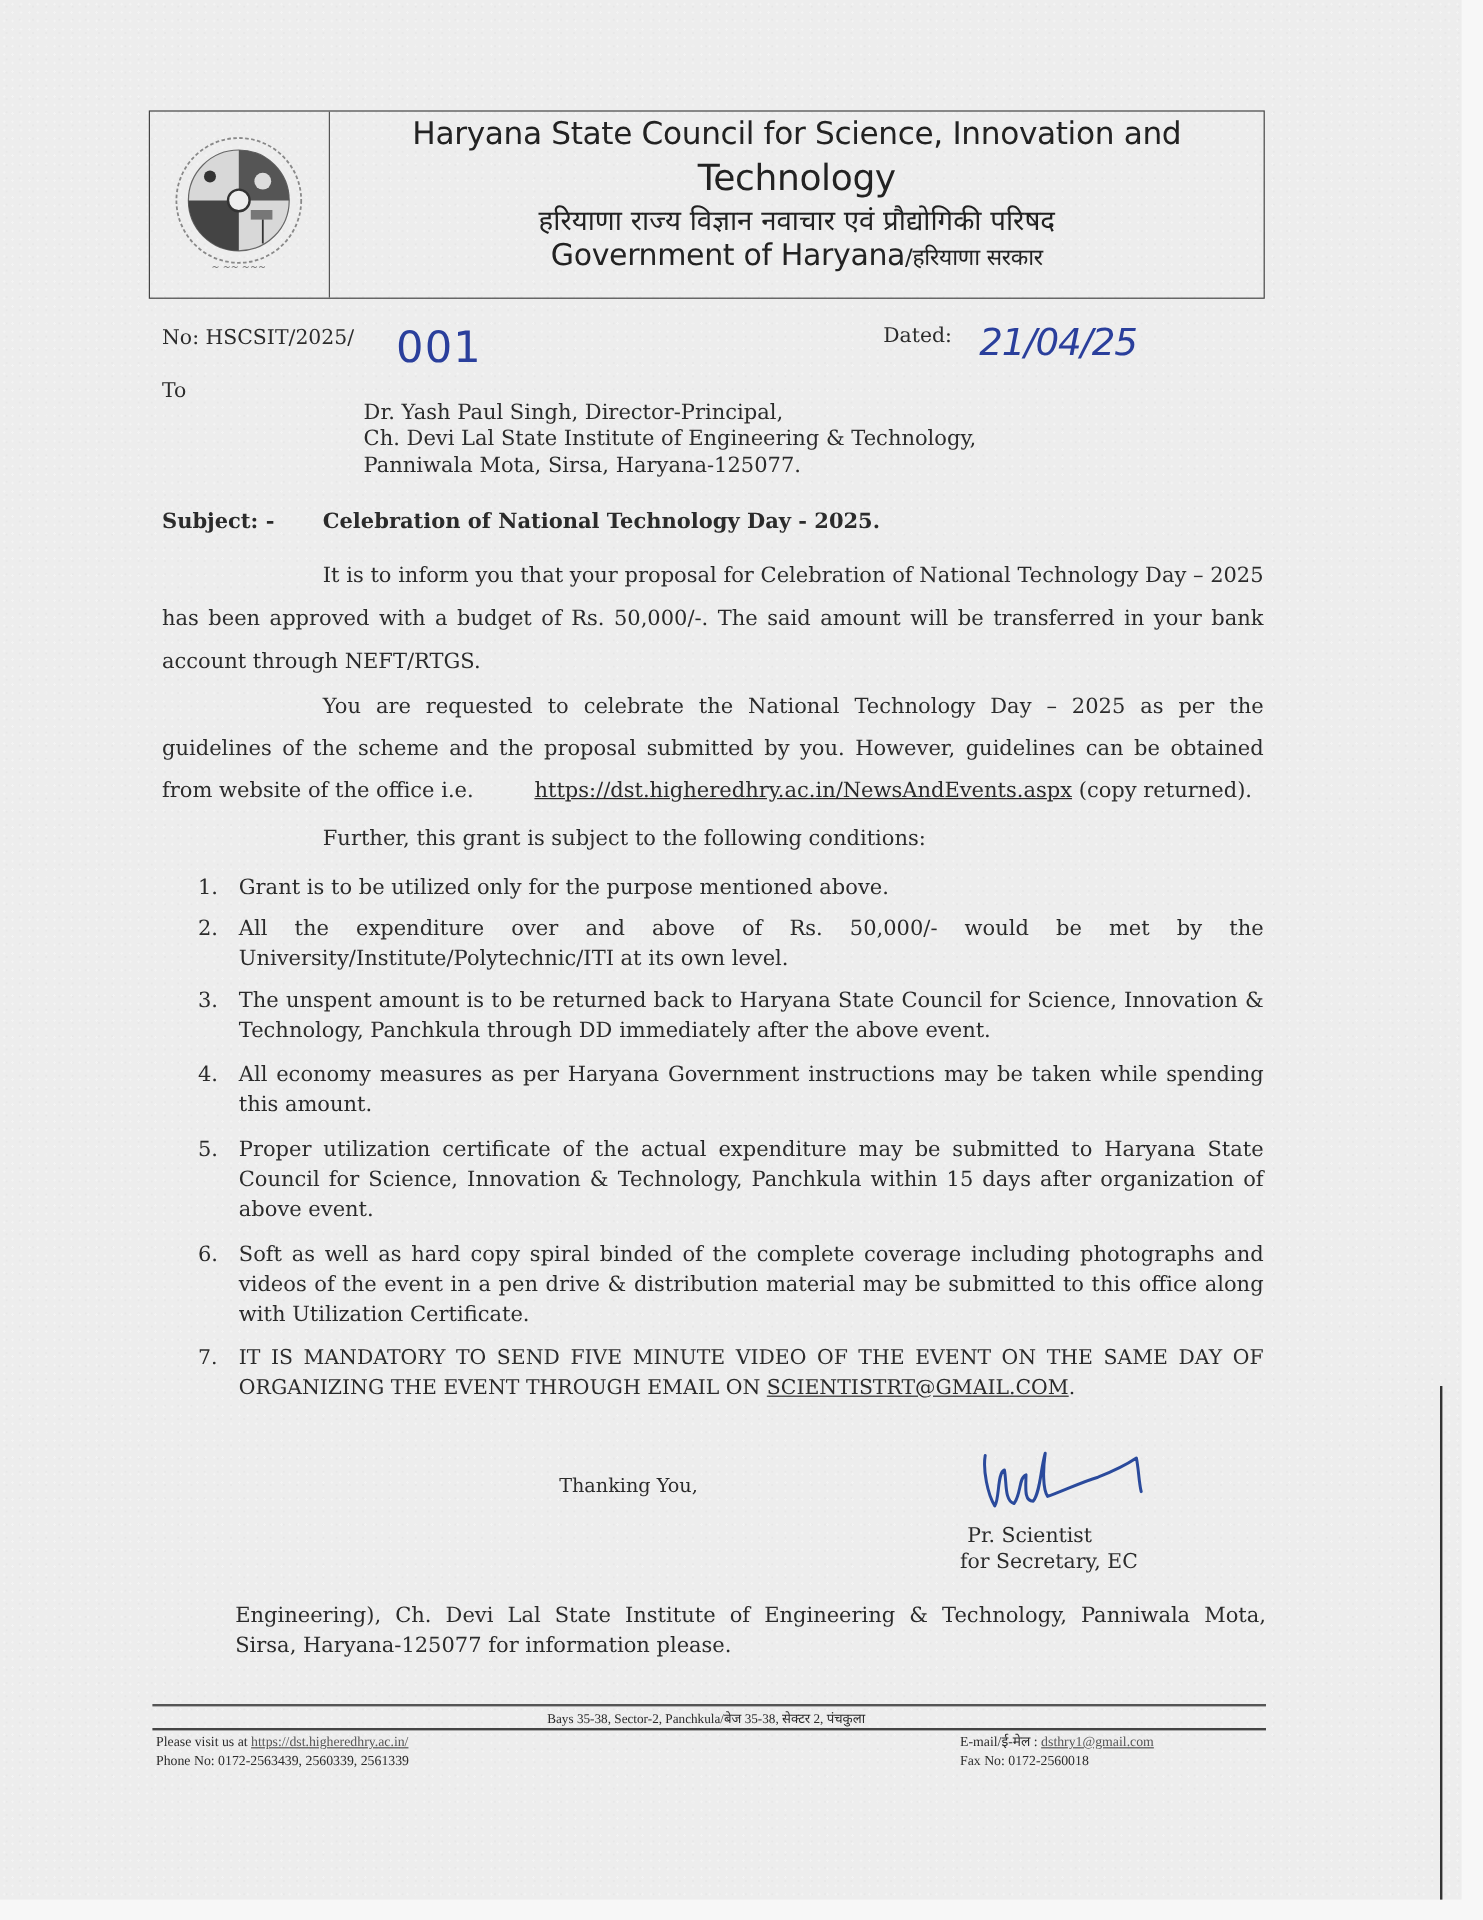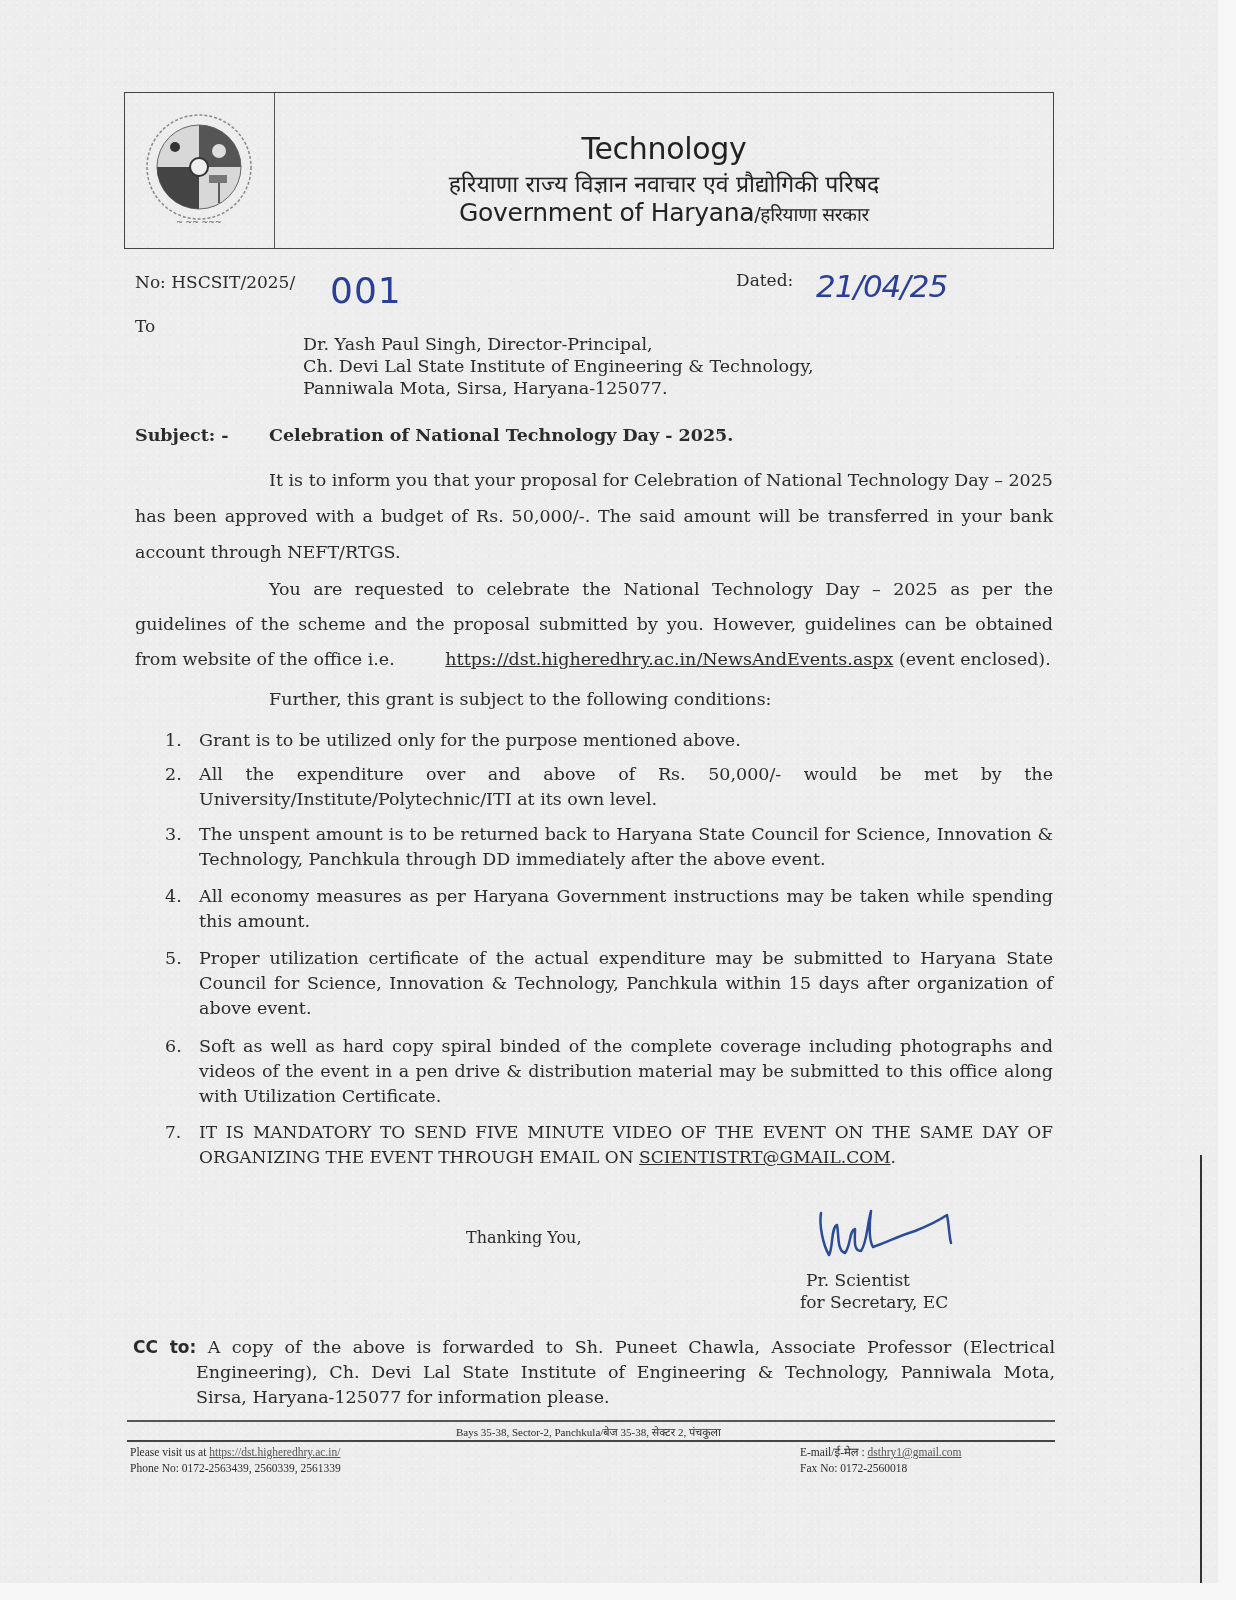"Haryana State Council for Science," div.lh-line1 { html: none -> <div>Haryana State Council for Science, Innovation and</div> }
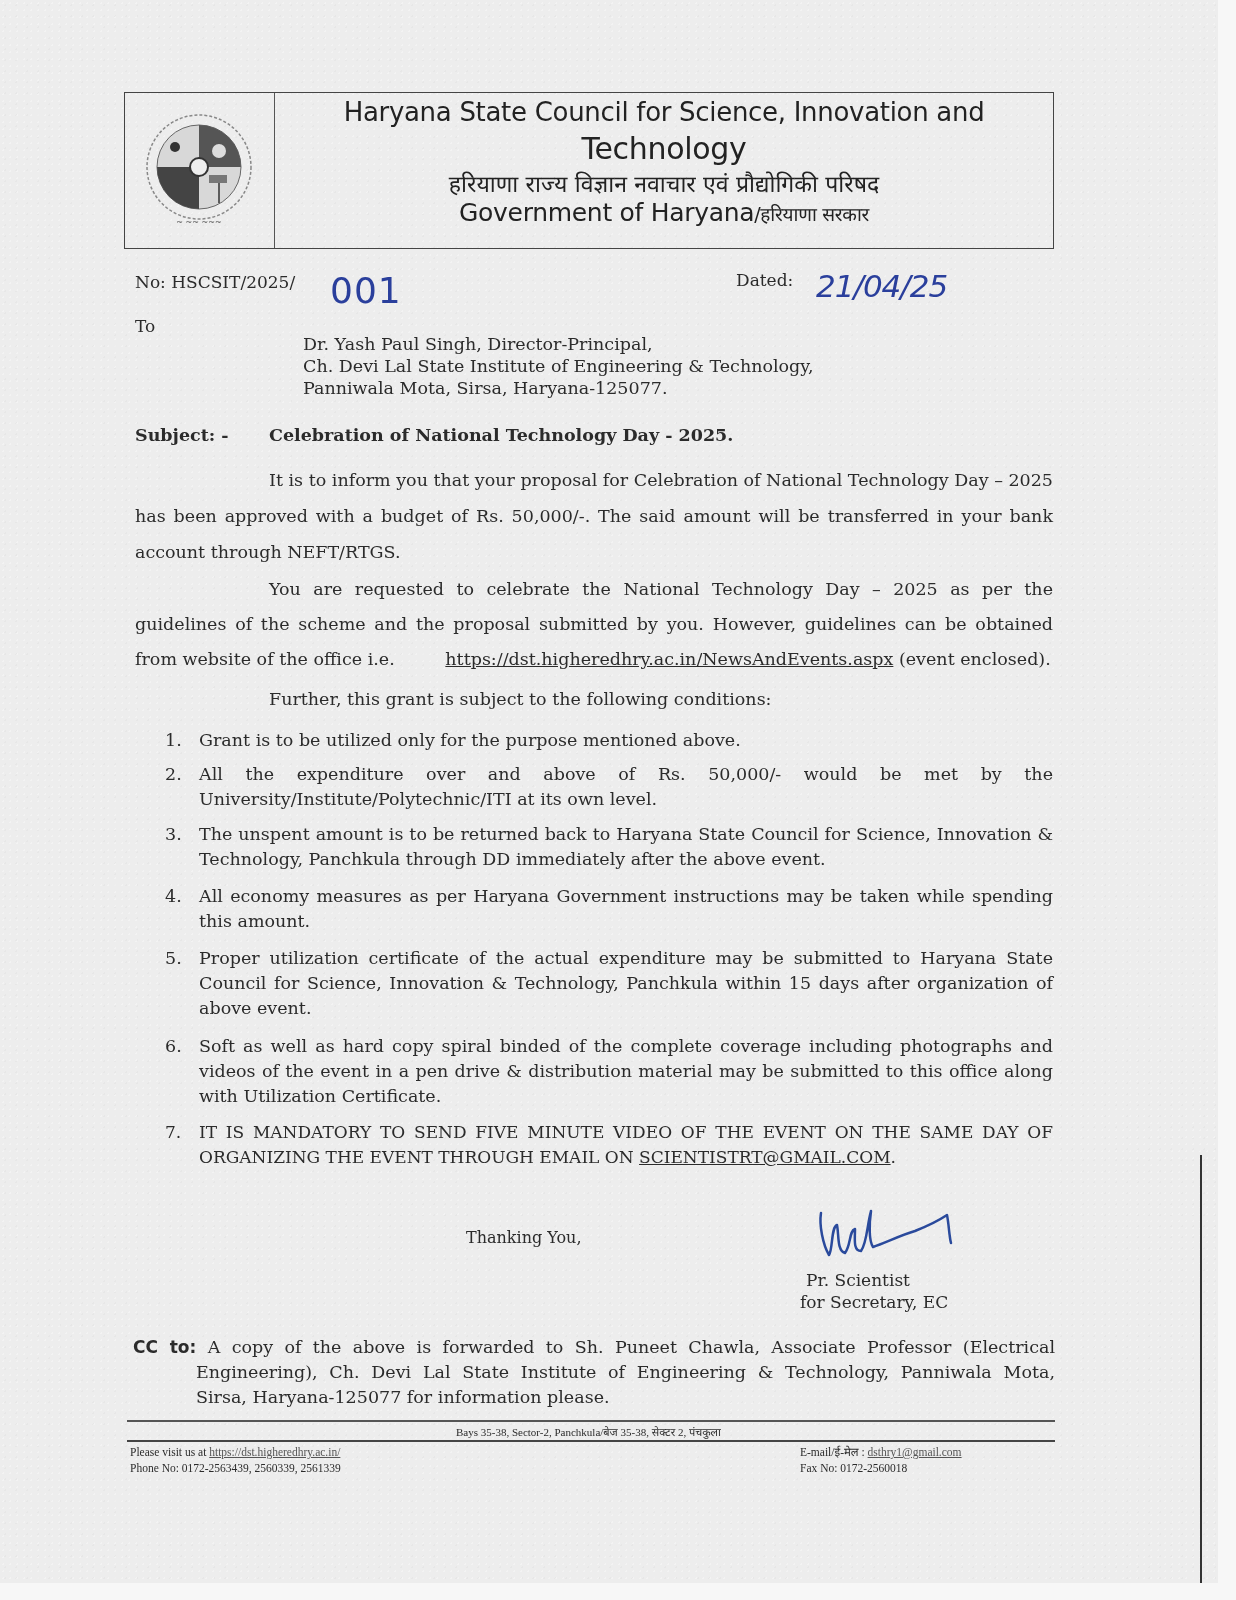"(event enclosed)." span { text: event enclosed -> copy returned }
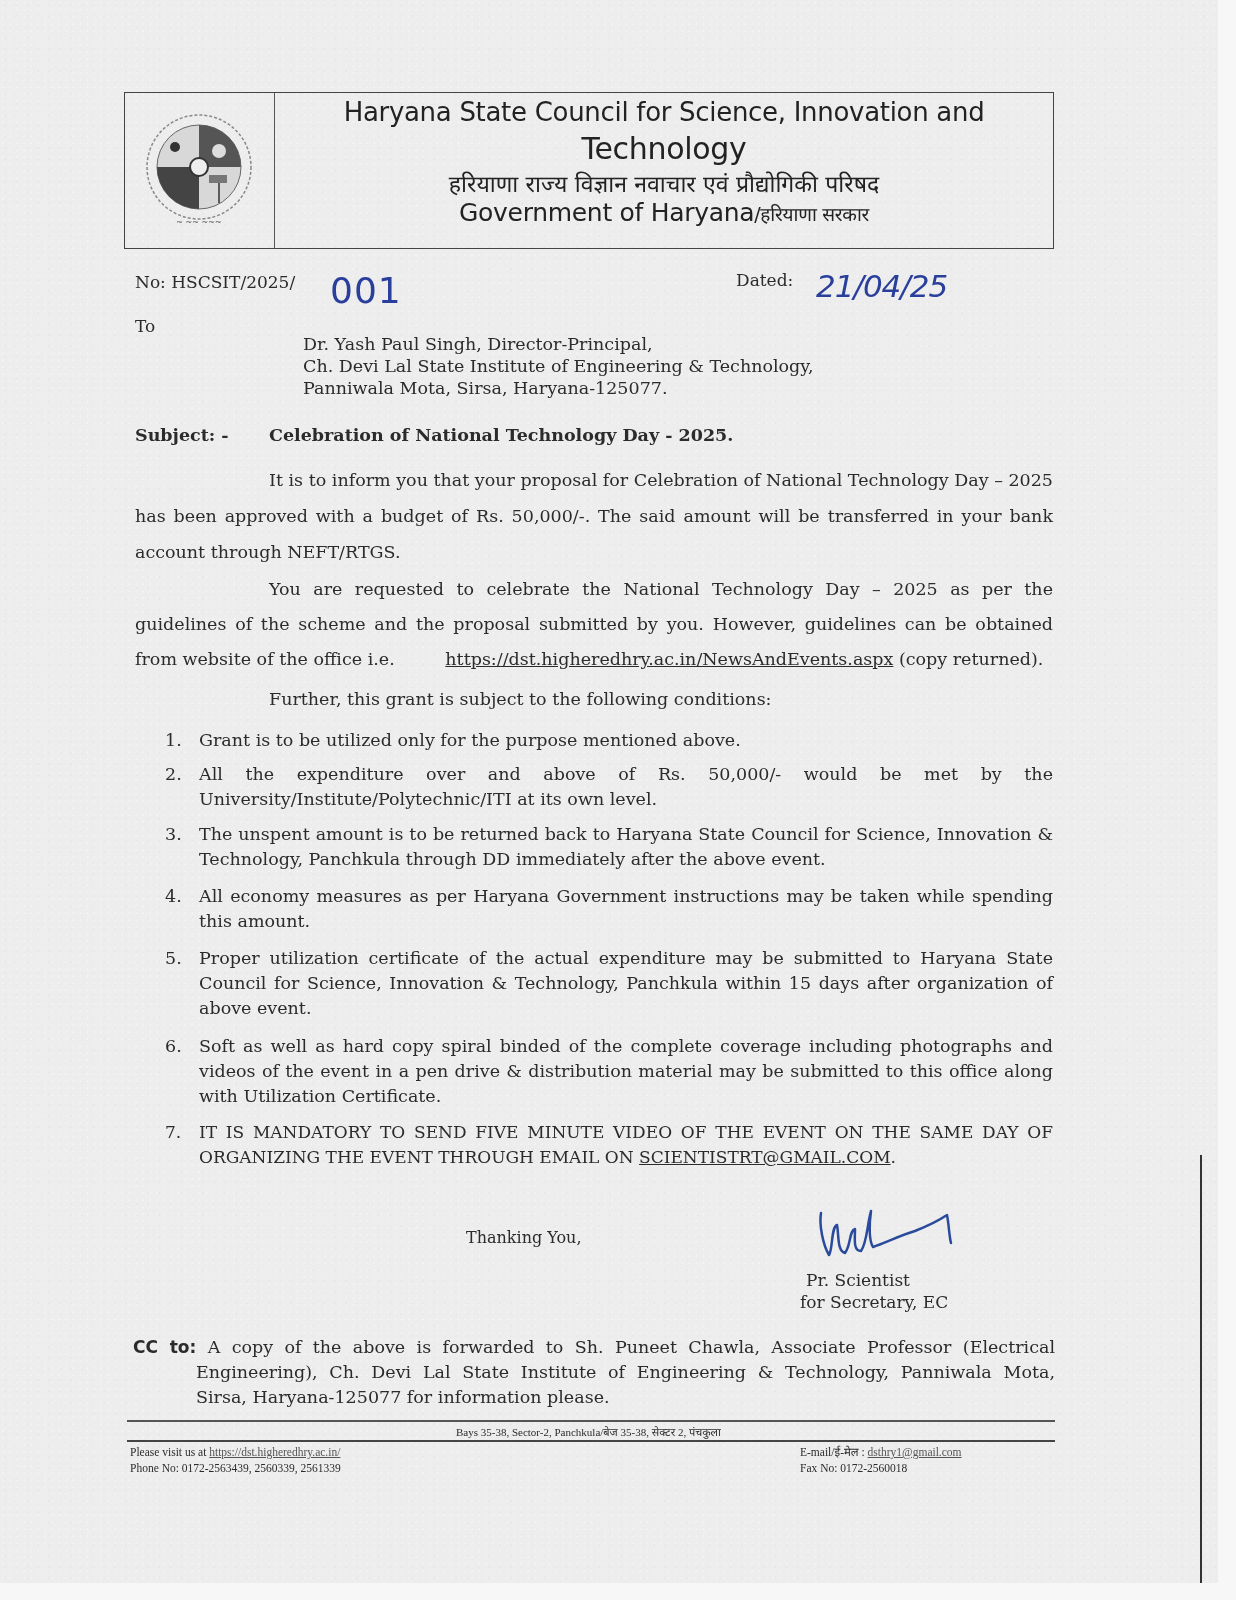"CC to: A copy of" span.l1 { html: <span><span>CC to:</span><span> A copy of the above is forwarded to Sh. Puneet Chawla, Associate Professor (Electrical</span></span> -> none }
